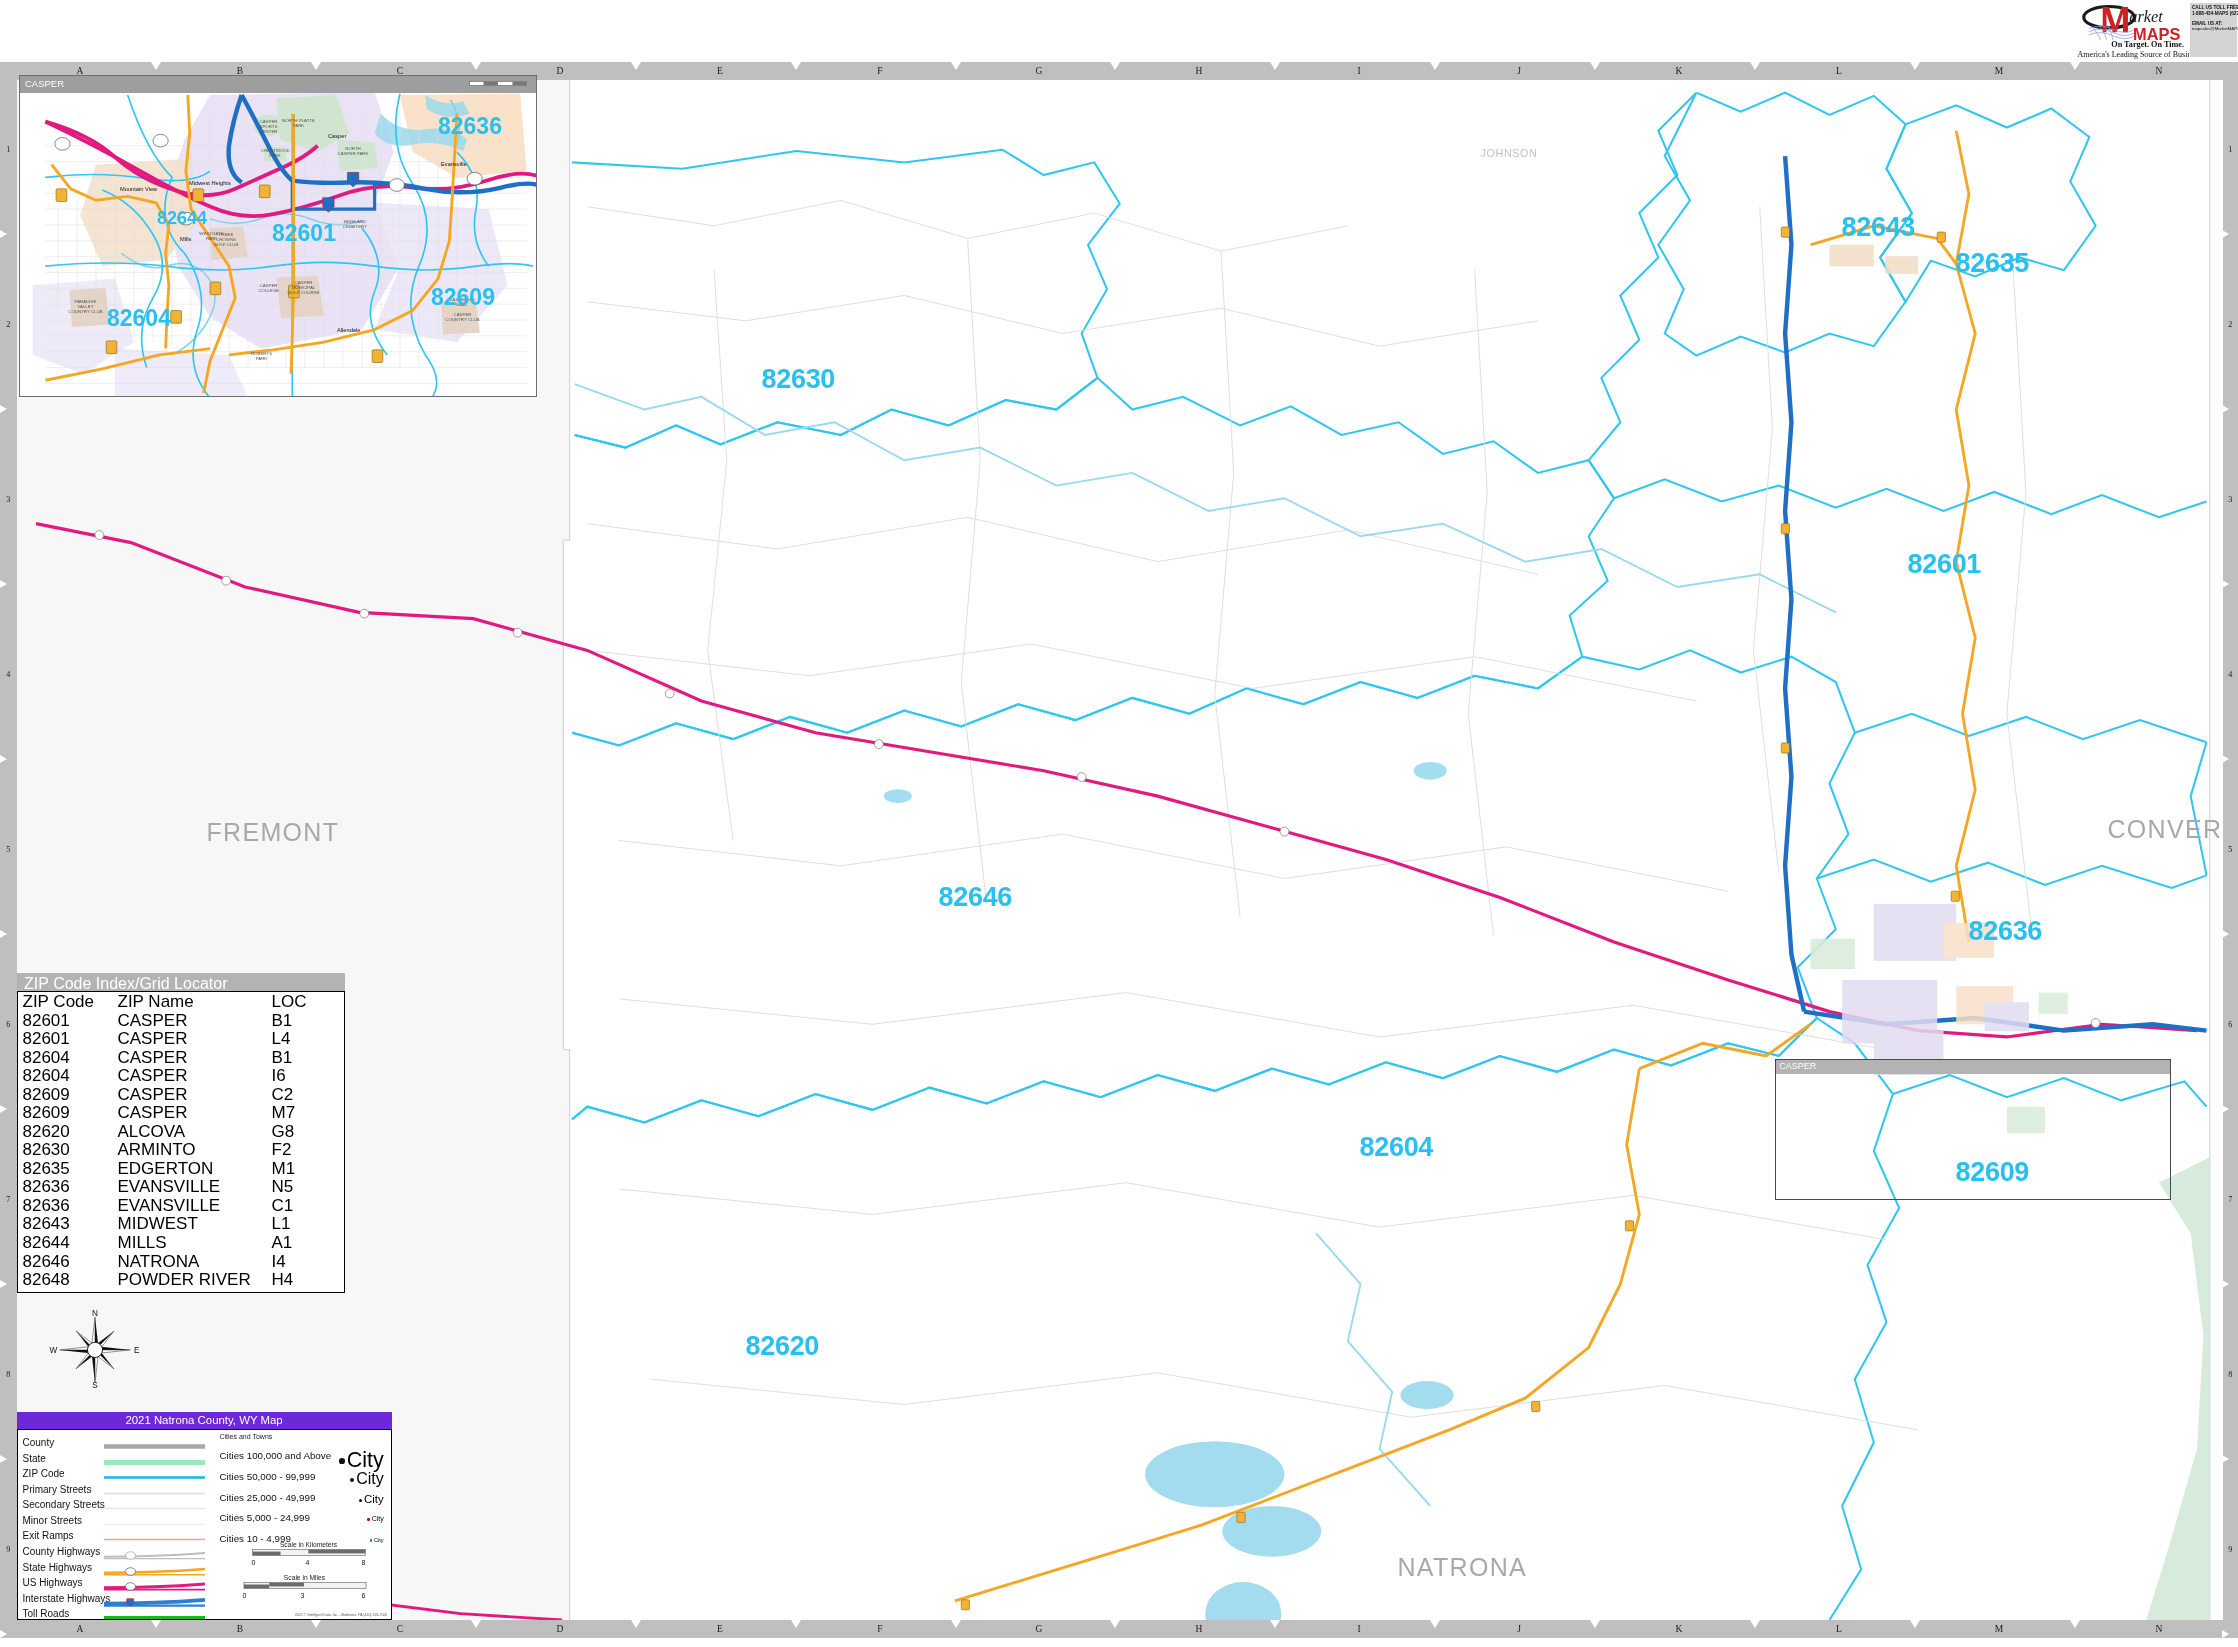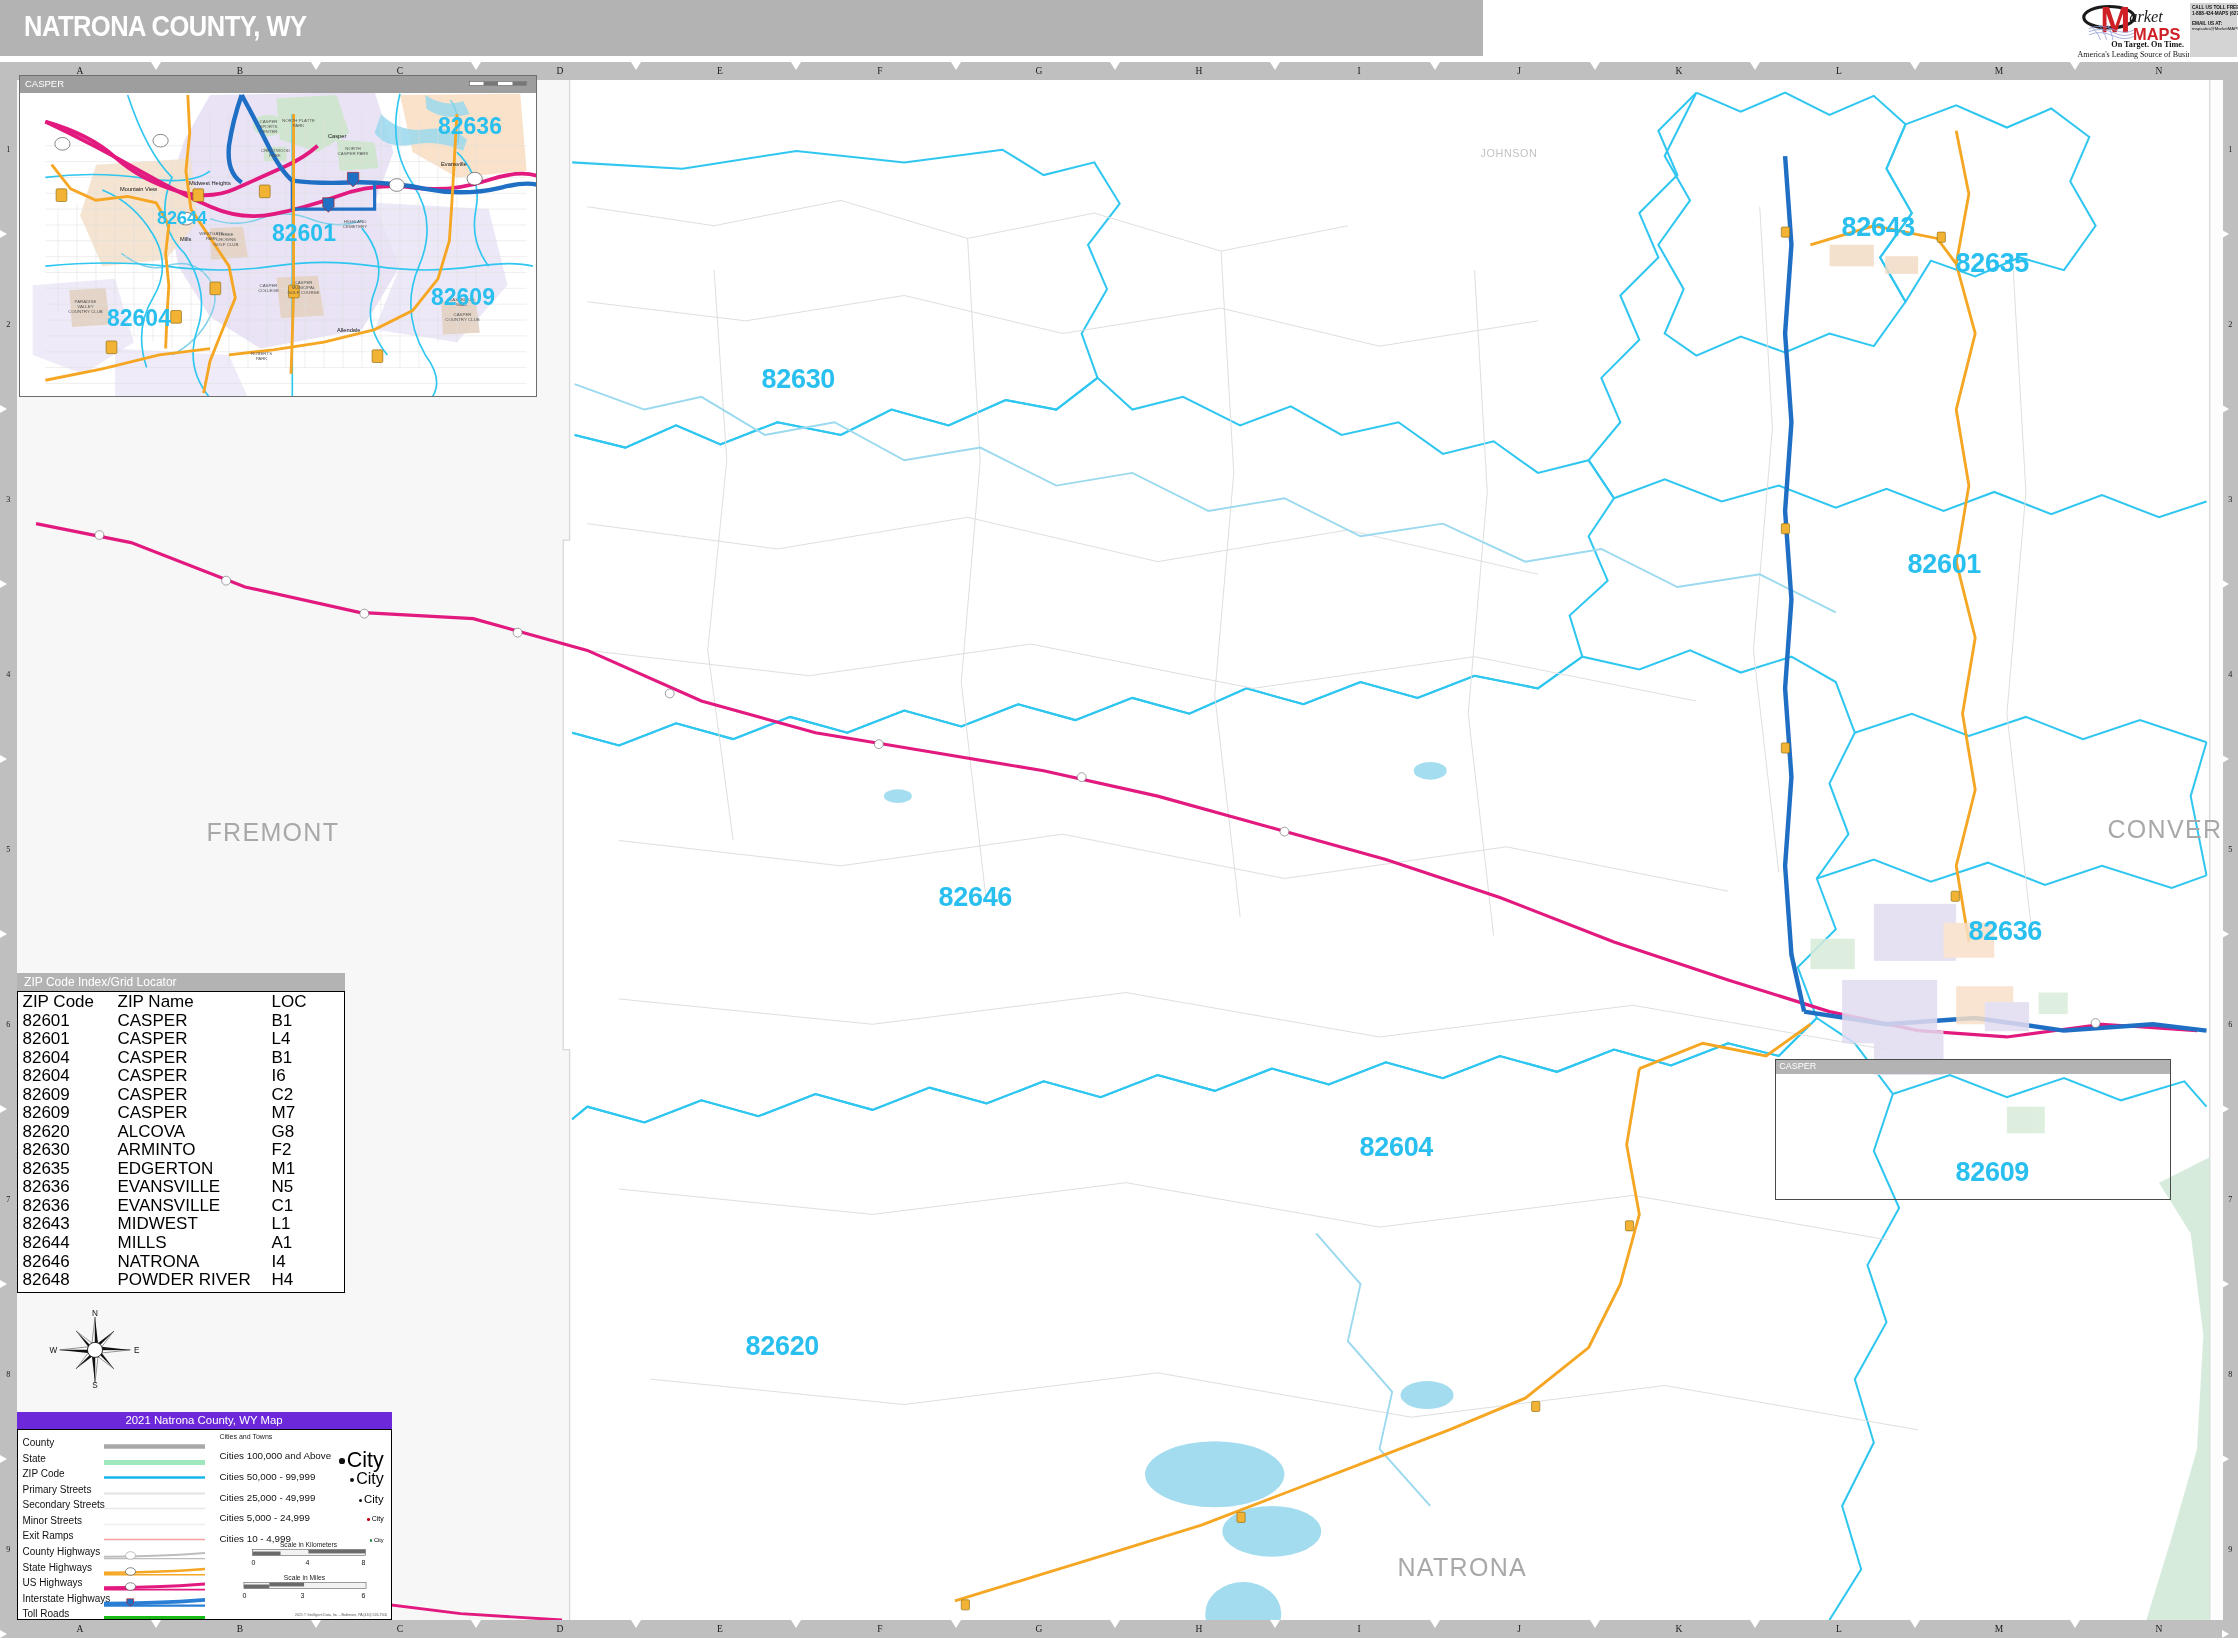"NATRONA COUNTY, WY" div.header { html: <div> <div>NATRONA COUNTY, WY</div> </div> -> none }
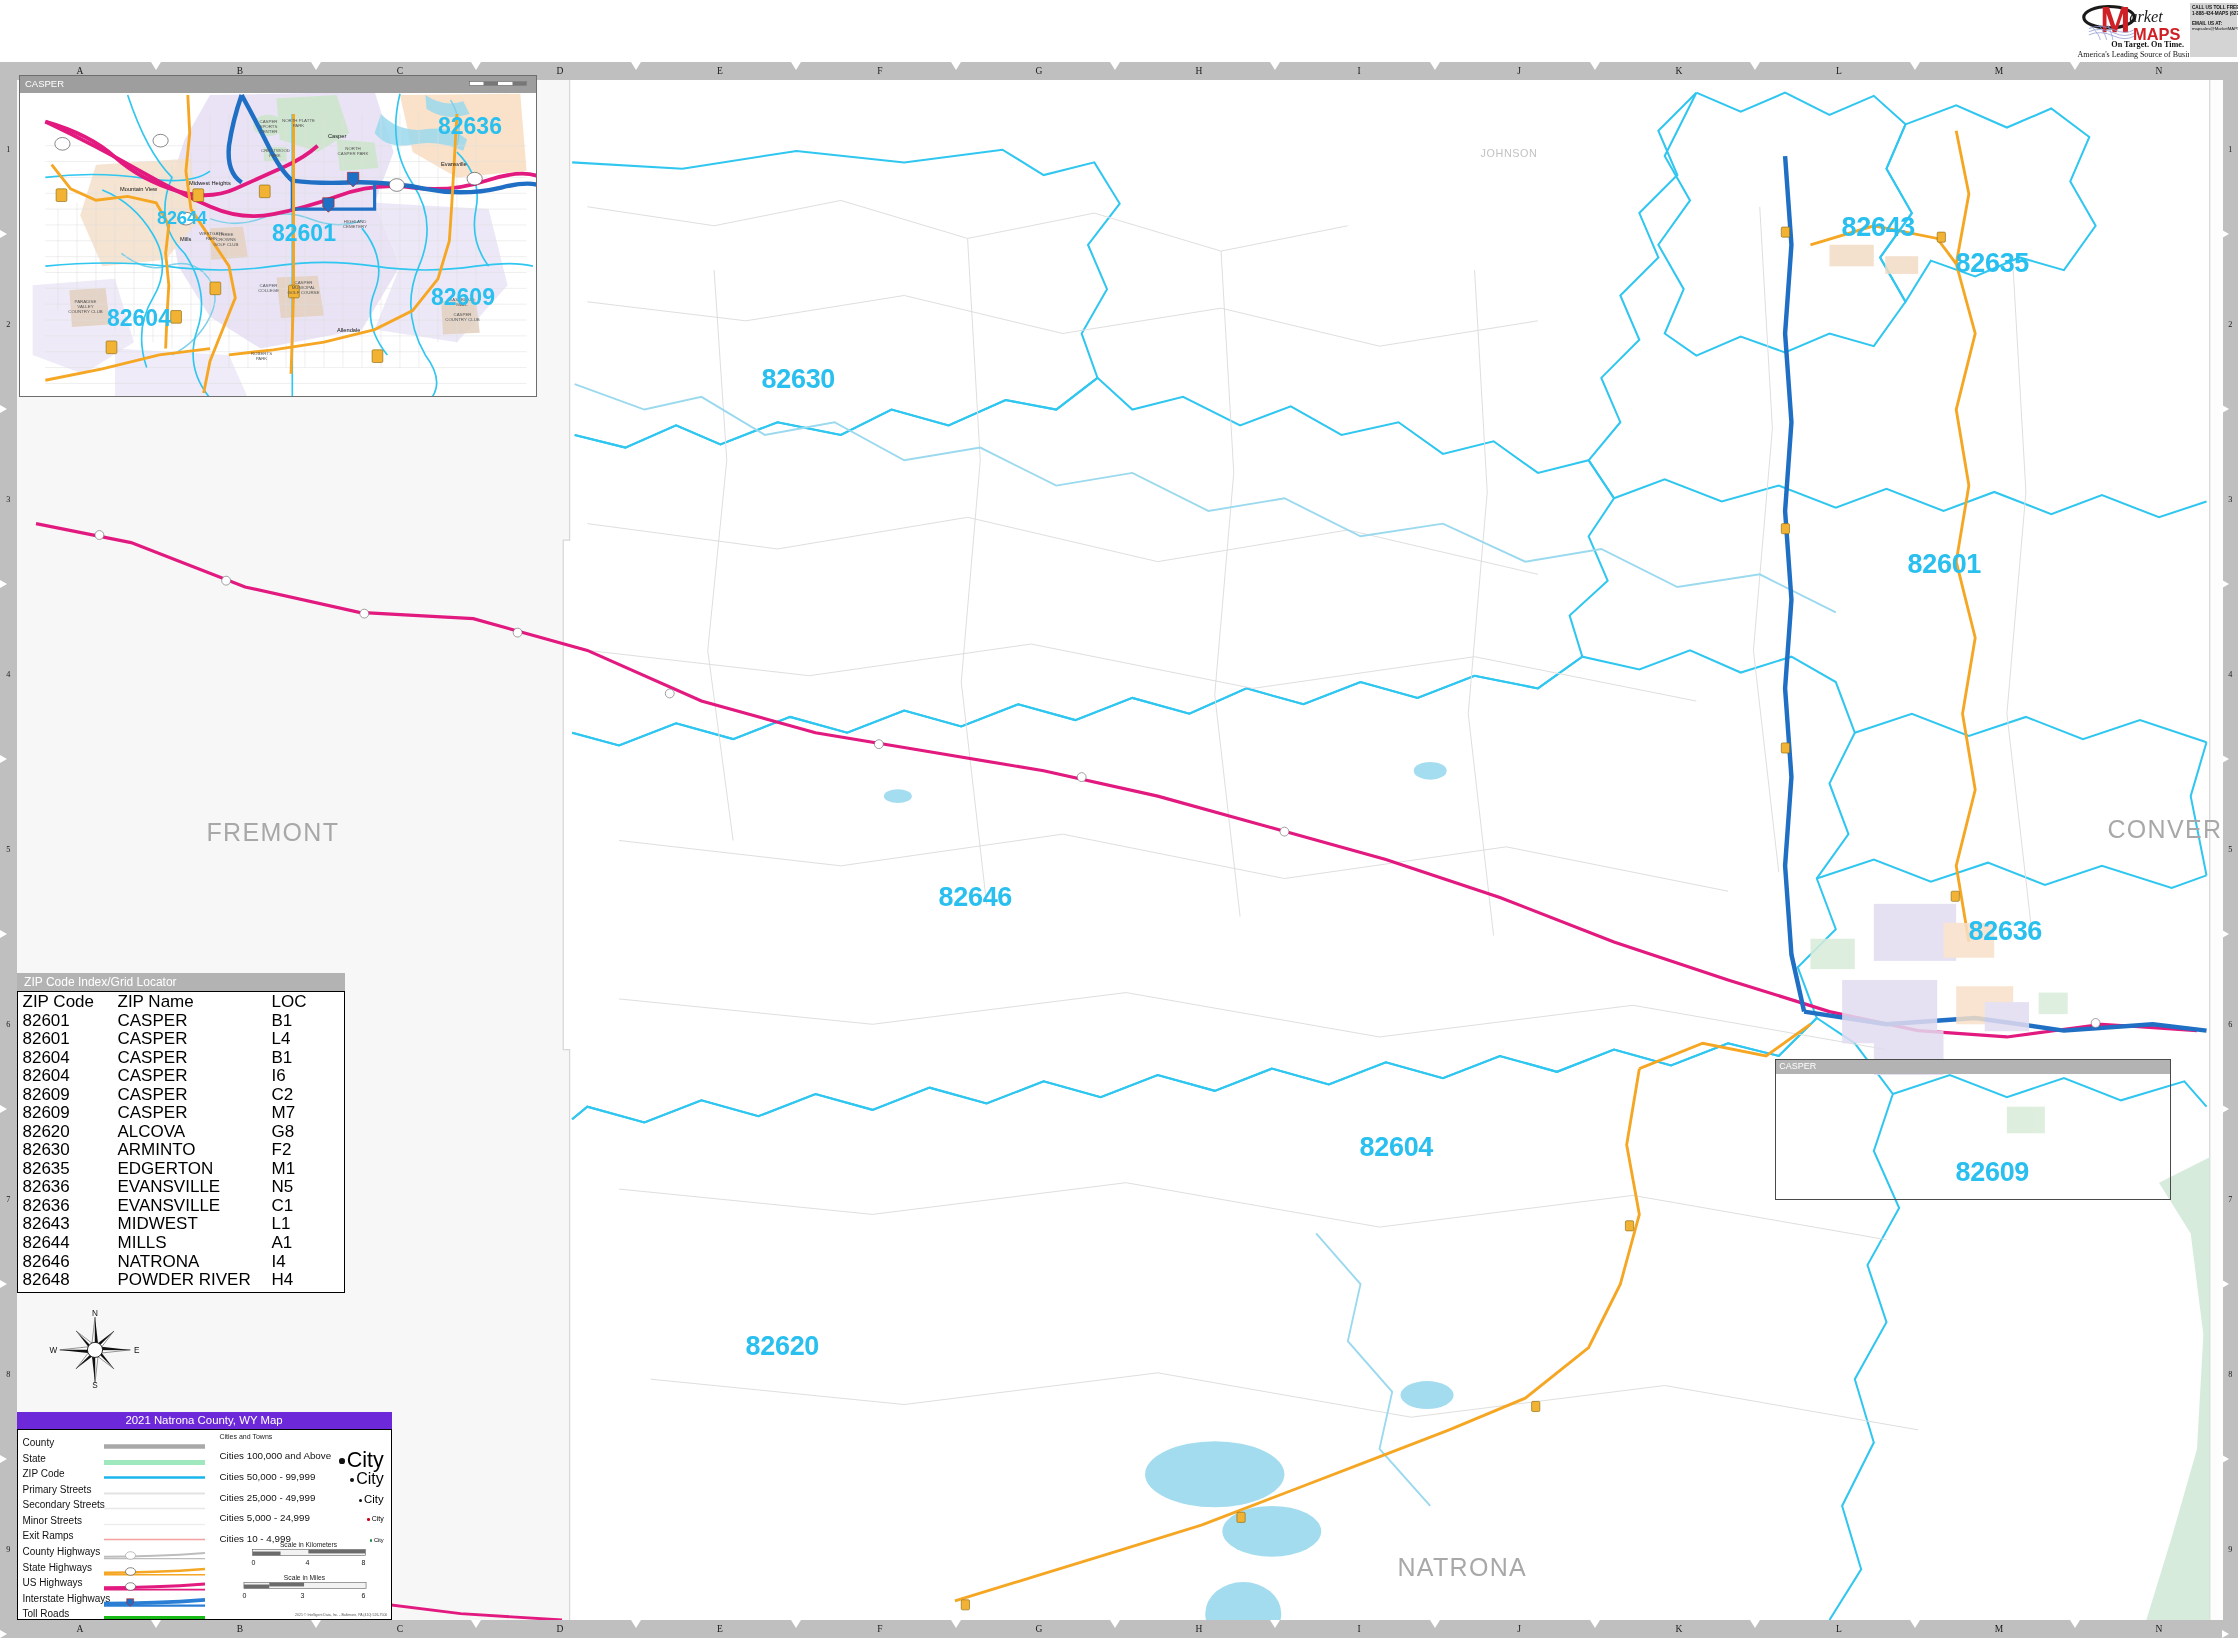"ZIP Code Index/Grid Locator" .zipindex-hdr { font-size: 12px -> 16px }
